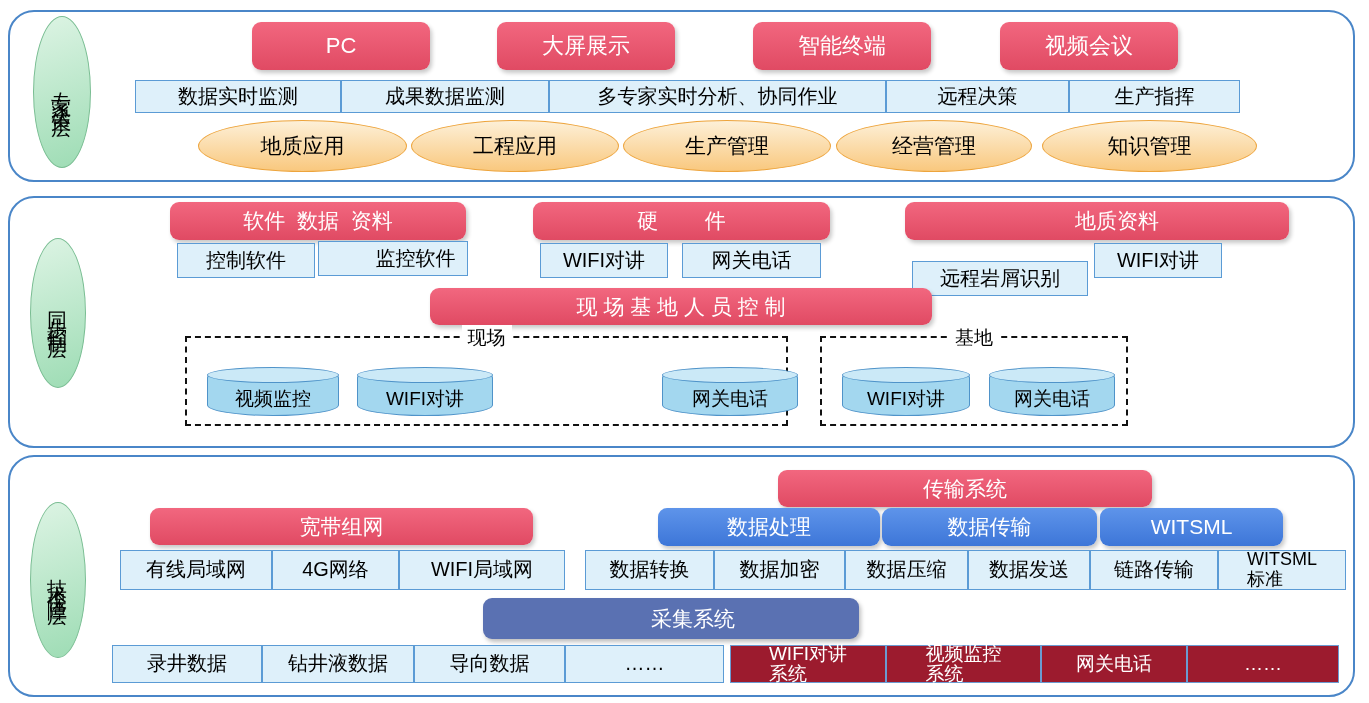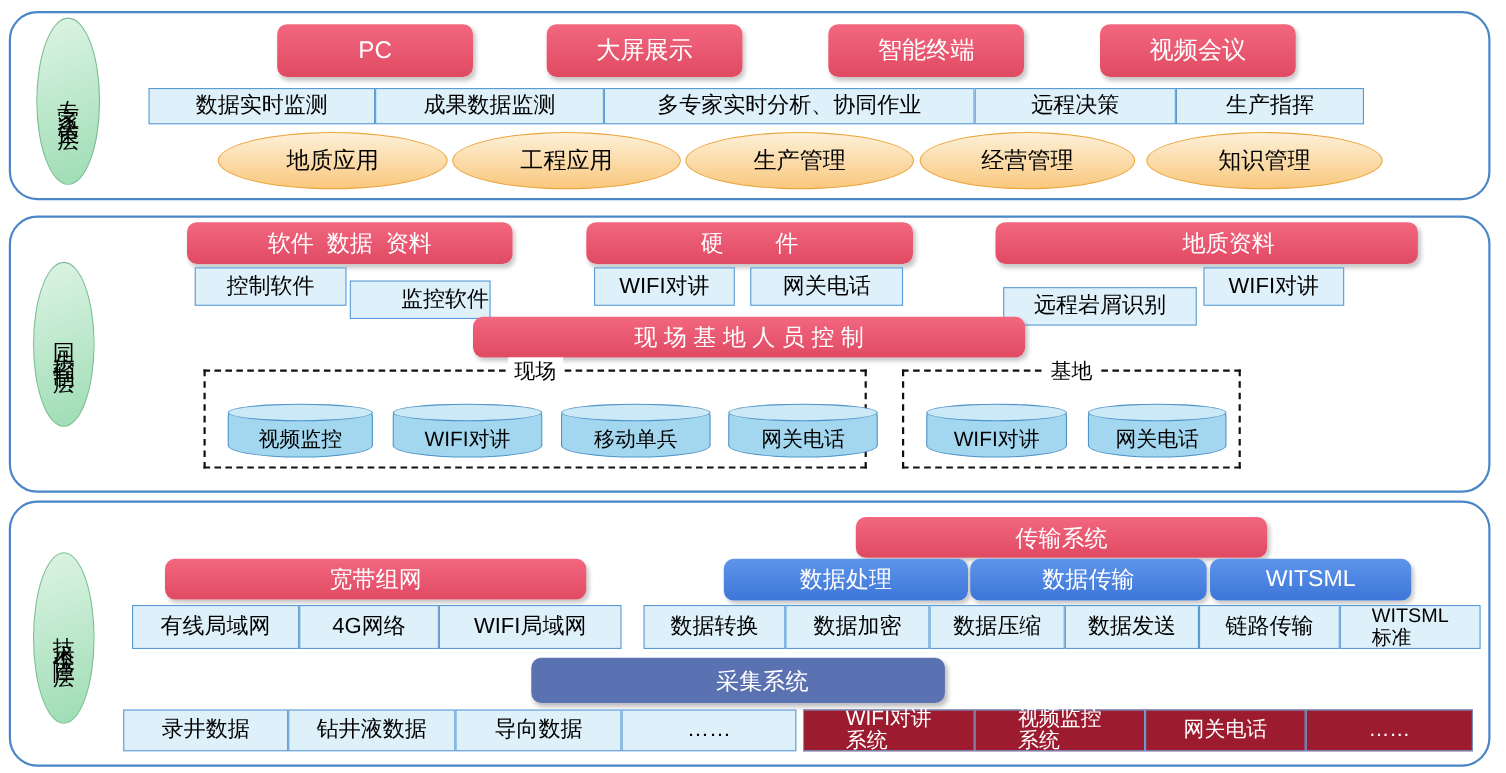"监控软件" div.abs { top: 255px -> 241px; width: 128px -> 150px }
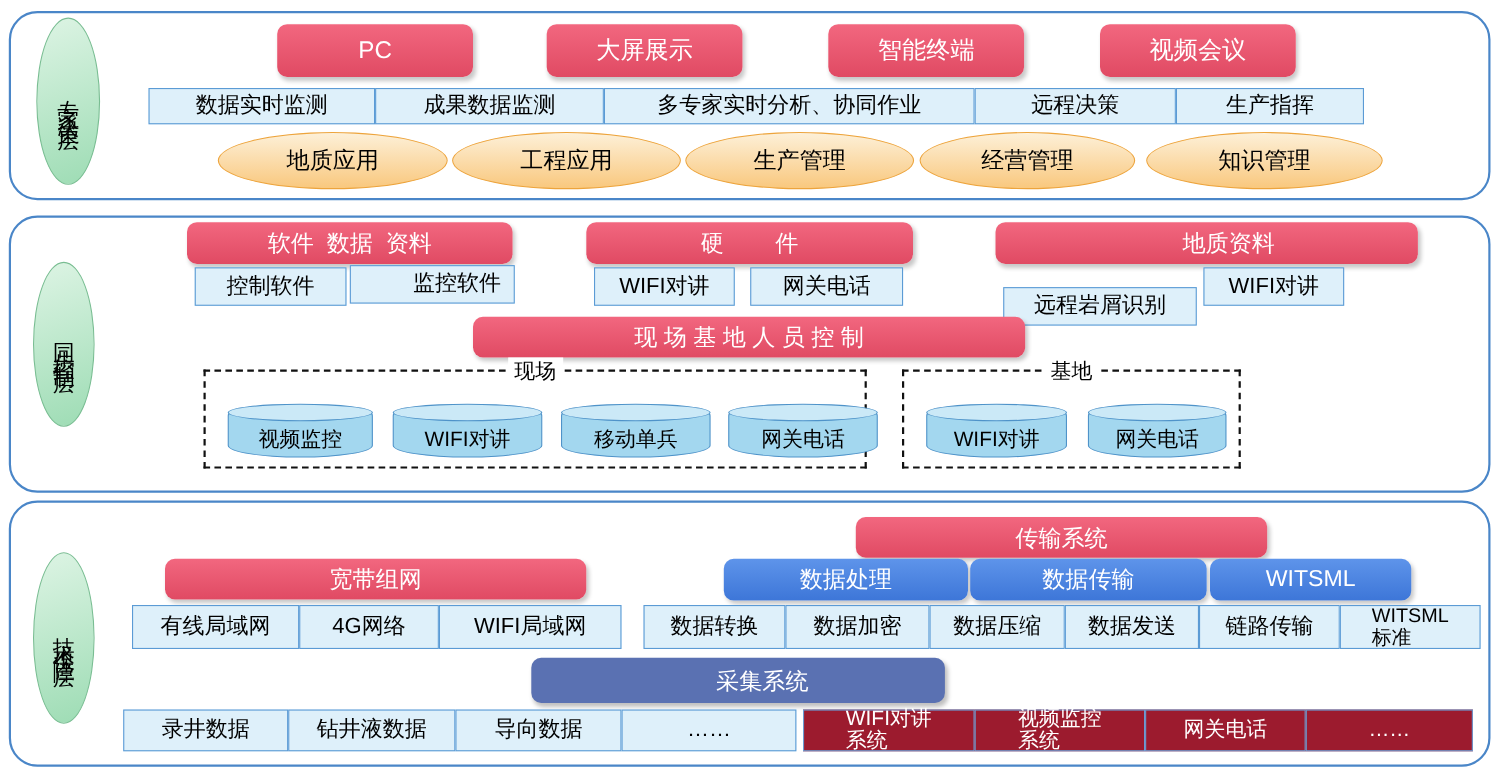"移动单兵" div.cyl { html: <div> <div></div> <div>移动单兵</div> </div> -> none }
